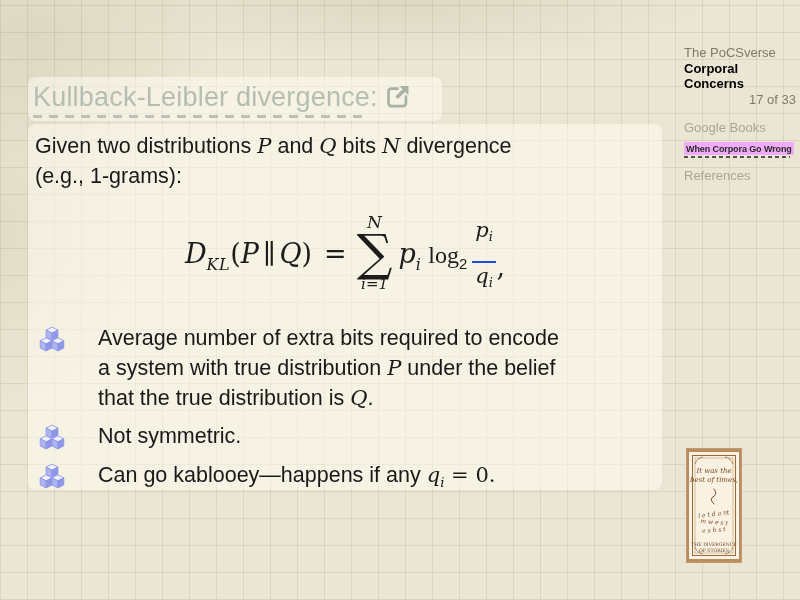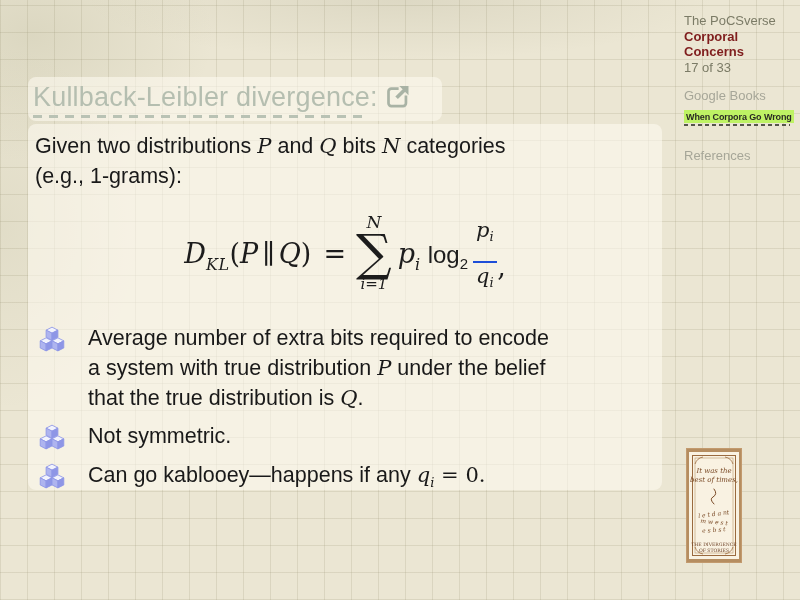"The PoCSverse" .series-title { margin-top: none -> 32px }
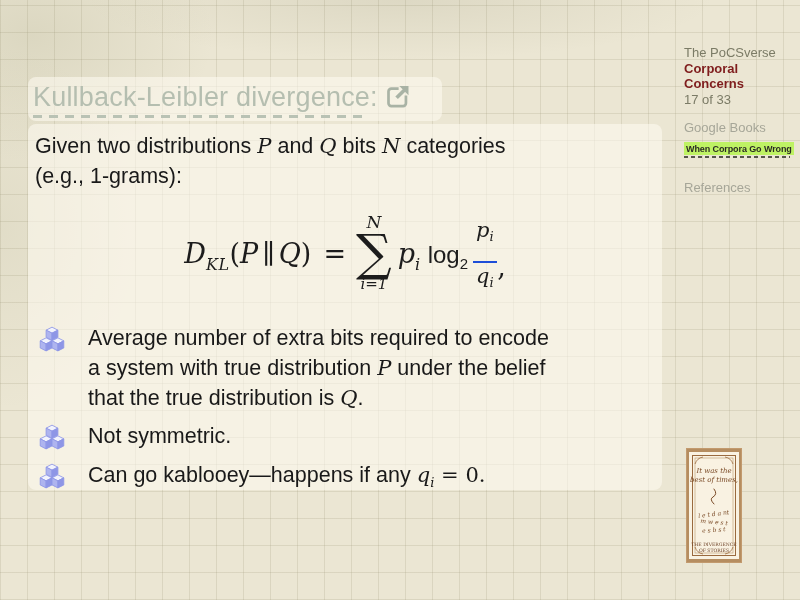"Corporal Concerns" .deck-title { color: #7f1d1d -> #000000 }
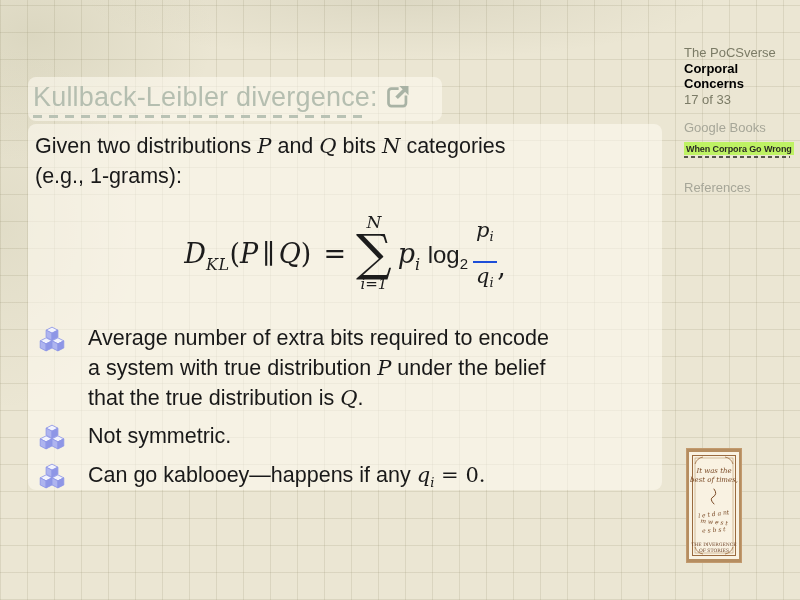"17 of 33" .page-indicator { text-align: none -> right }
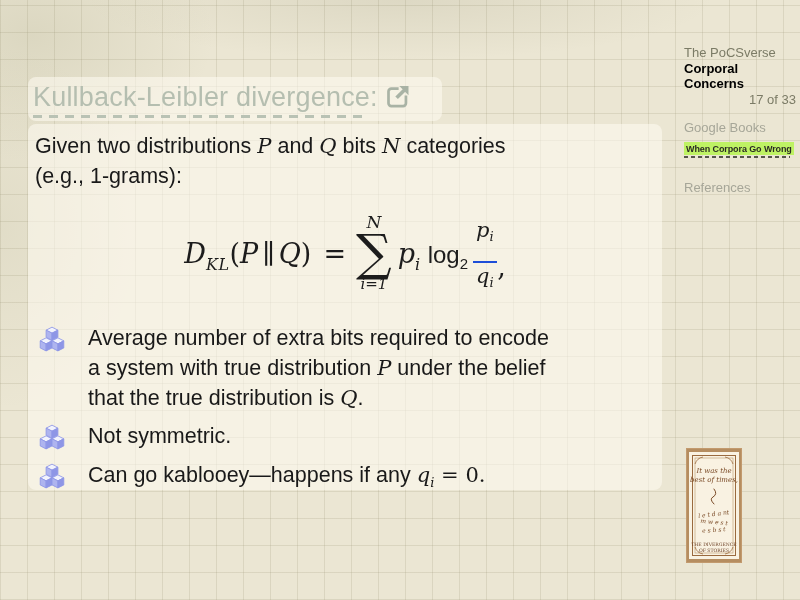"categories" span { text: categories -> divergence }
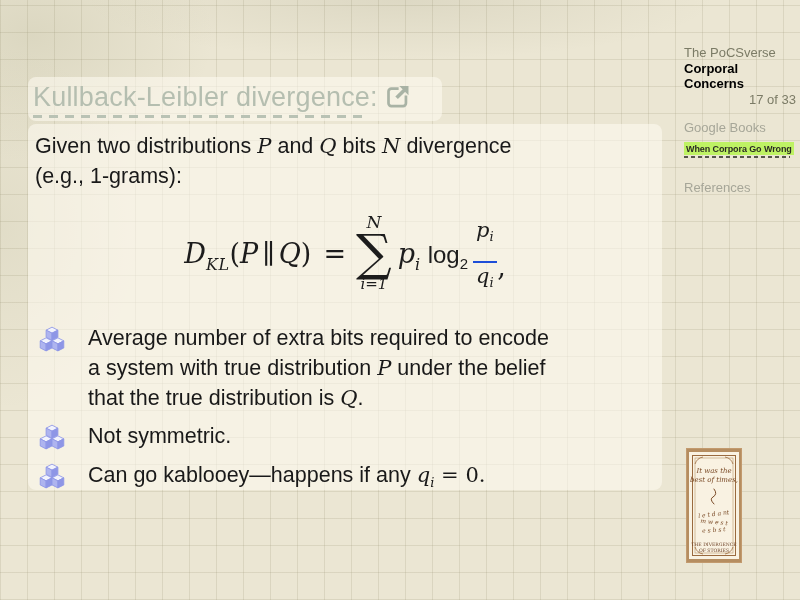"When Corpora Go Wrong" .nav-chip { background: #bef264 -> #f0abfc }
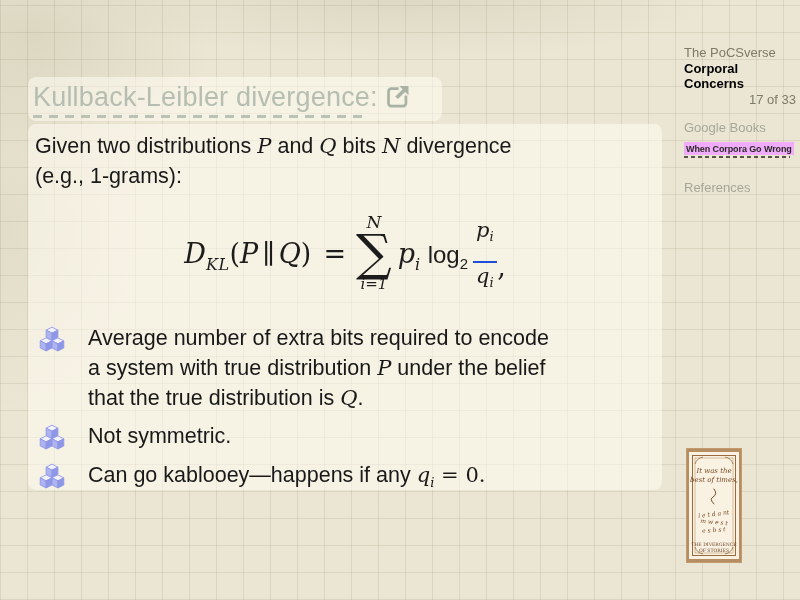"References" .nav-ref { margin-top: 22px -> 10px }
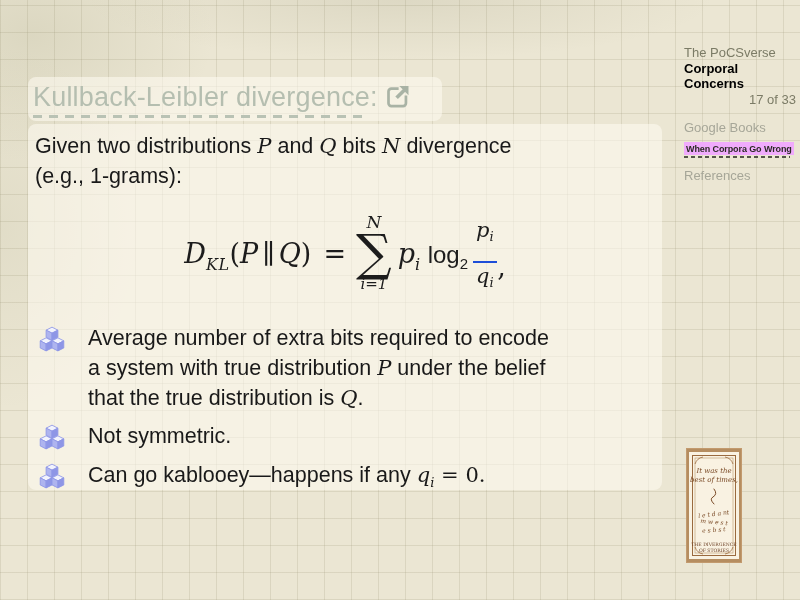"log" .log { font-family: Liberation Sans, sans-serif -> Liberation Serif, serif }
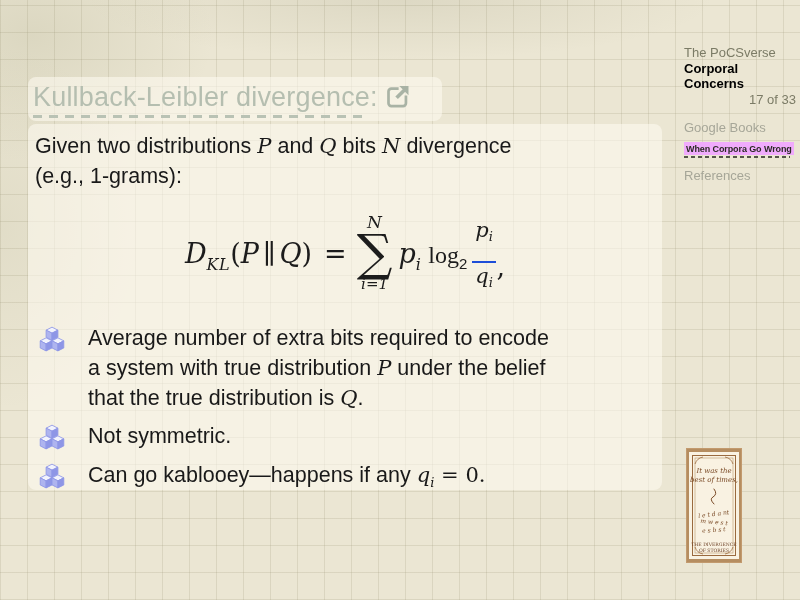"Average number of extra bits" .bullets li { gap: 21px -> 31px }
